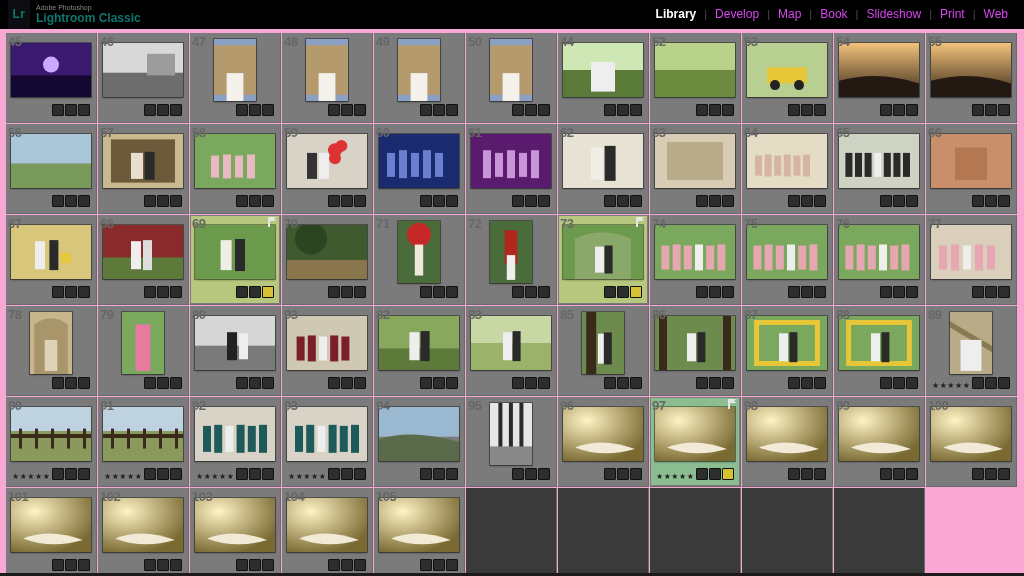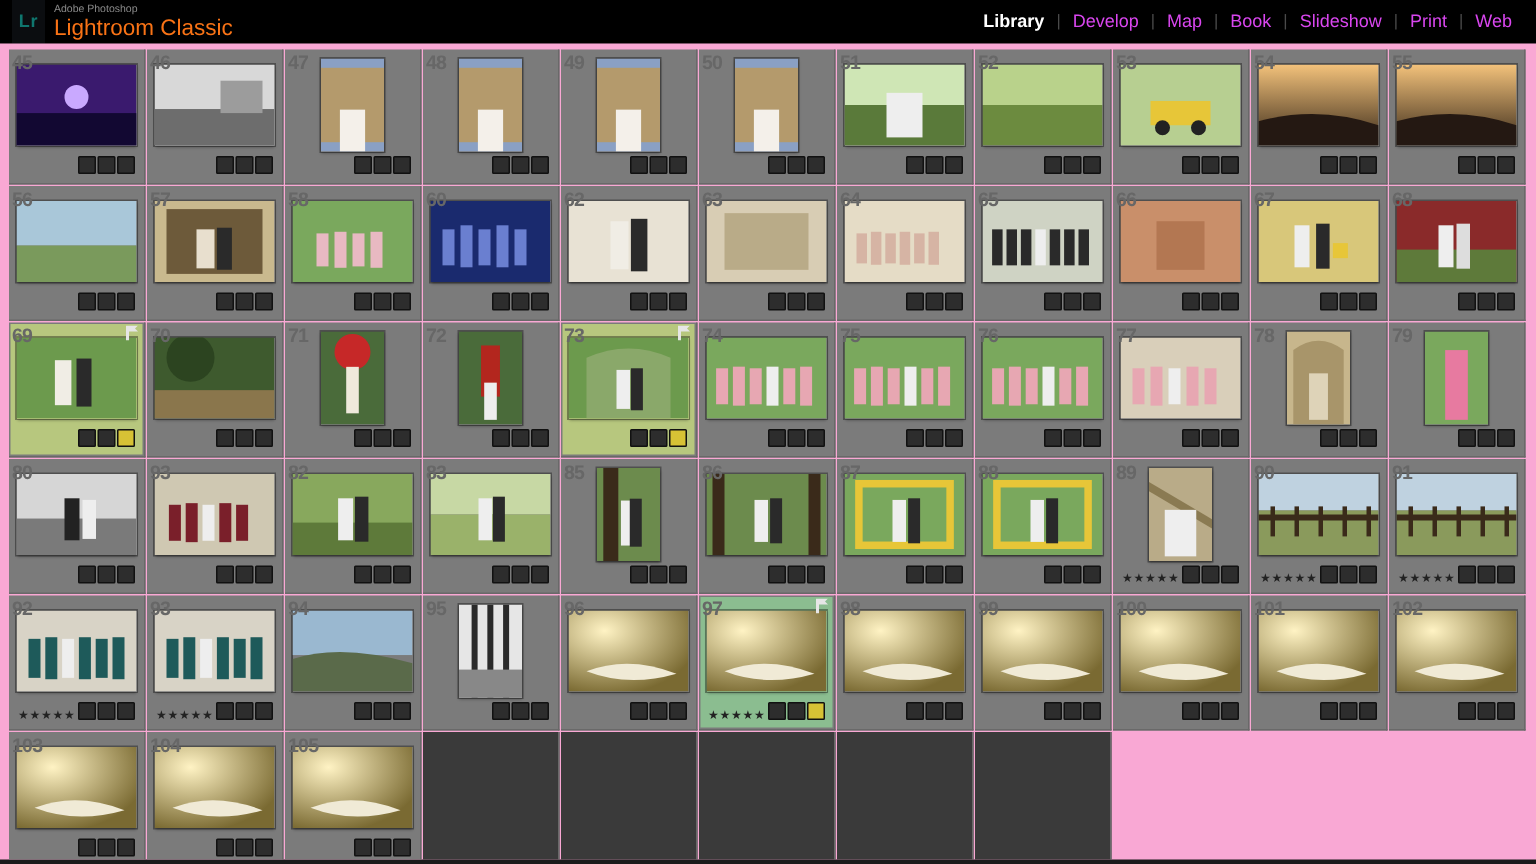"Lightroom Classic" .logo-text .main { color: #f97316 -> #0f766e; font-size: 15px -> 12px; font-weight: 400 -> 700 }
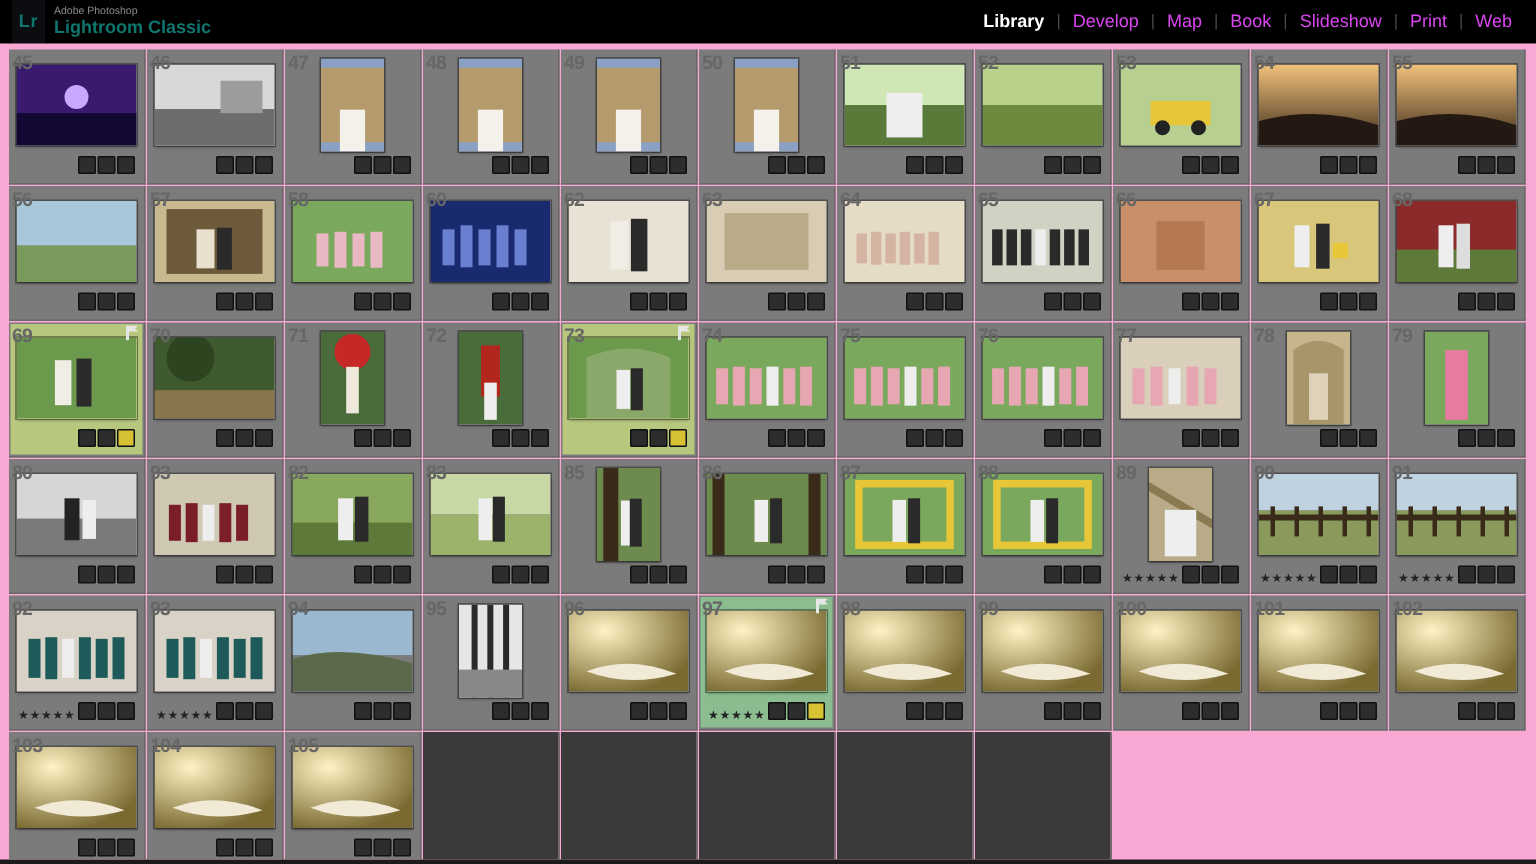"51" div.idx { text: 51 -> 44 }
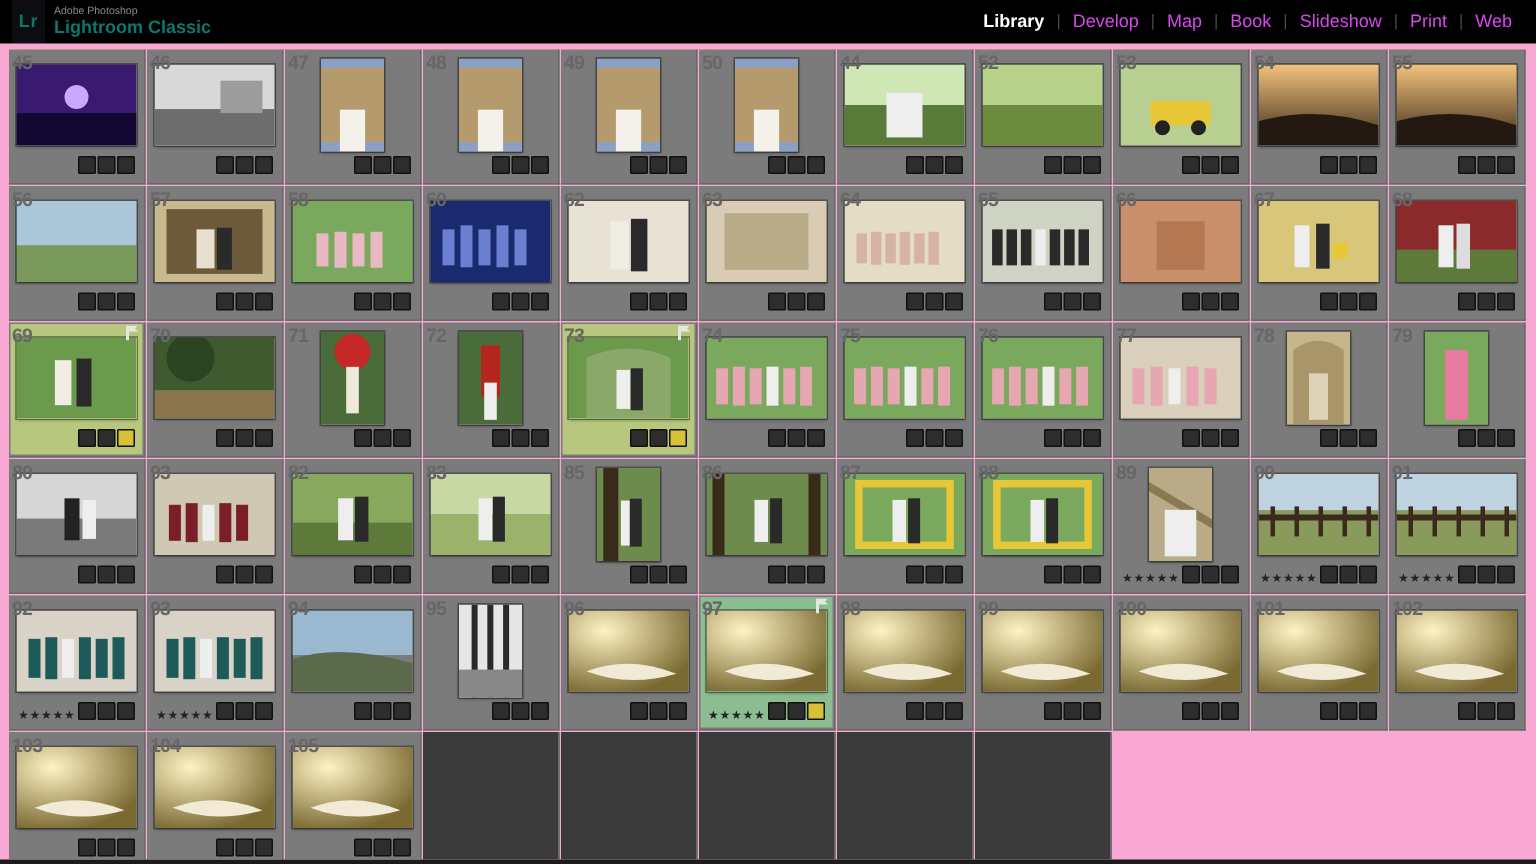"59" div.cell { html: none -> <div> <div>59</div> <div> <svg> <rect></rect> <circle></circle> <circle></circle> <circle></circle> <rect></rect> <rect></rect> </svg> </div> <div> <div></div> <div></div> <div></div> </div> </div> }
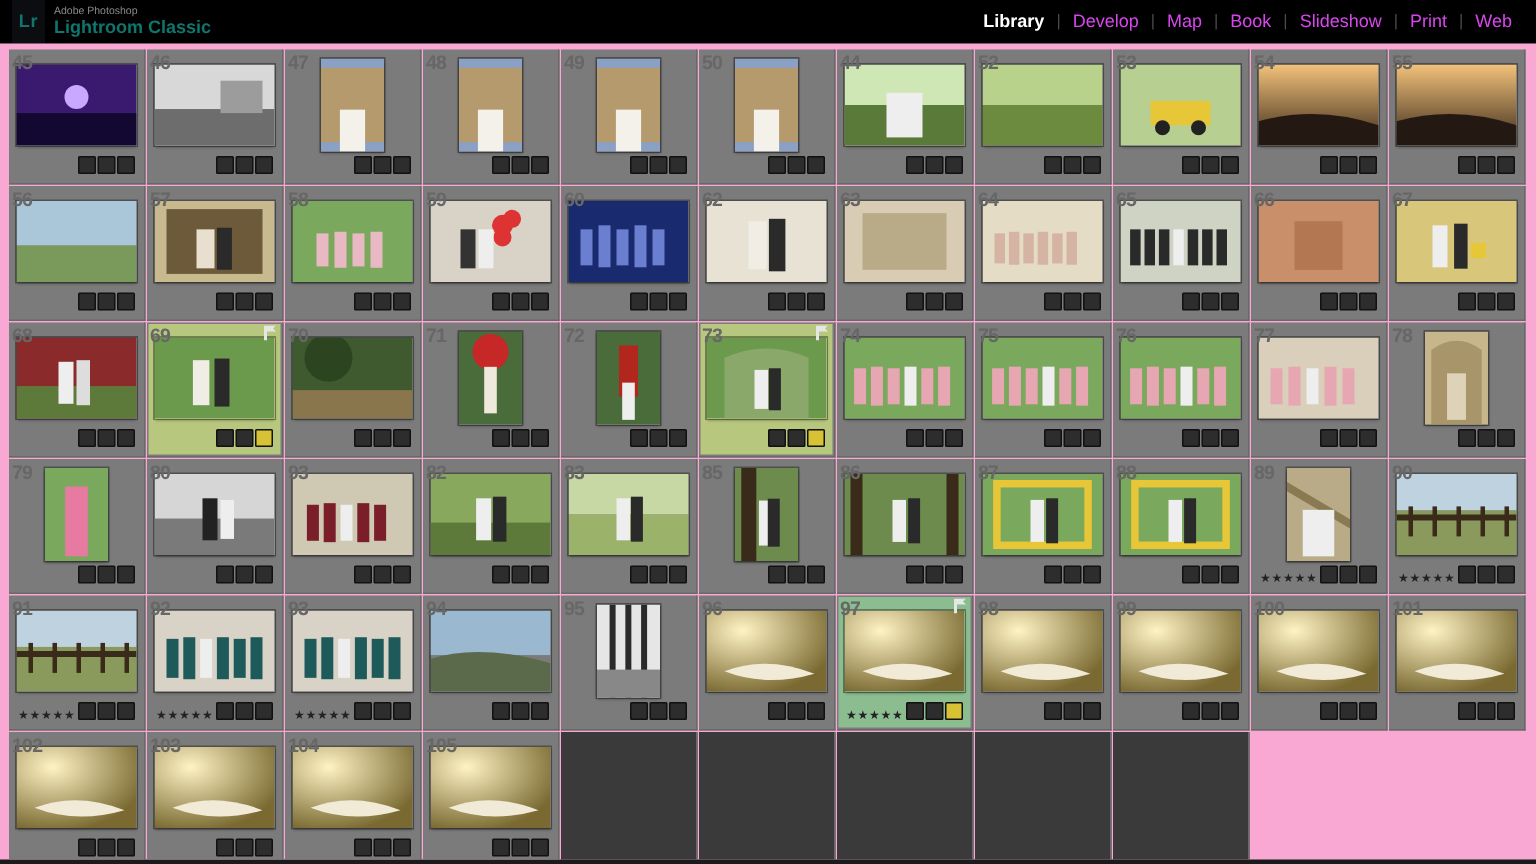"61" div.cell { html: none -> <div> <div>61</div> <div> <svg> <rect></rect> <rect></rect> <rect></rect> <rect></rect> <rect></rect> <rect></rect> </svg> </div> <div> <div></div> <div></div> <div></div> </div> </div> }
